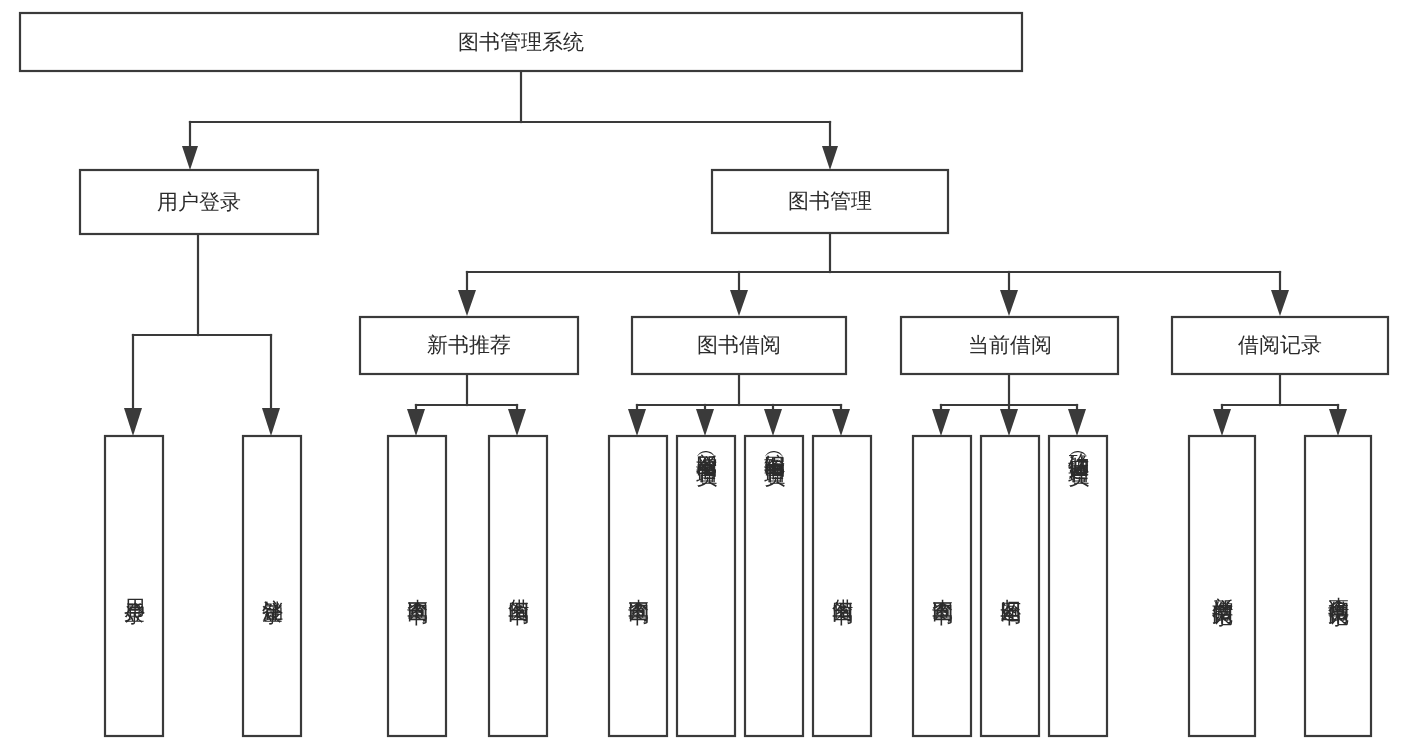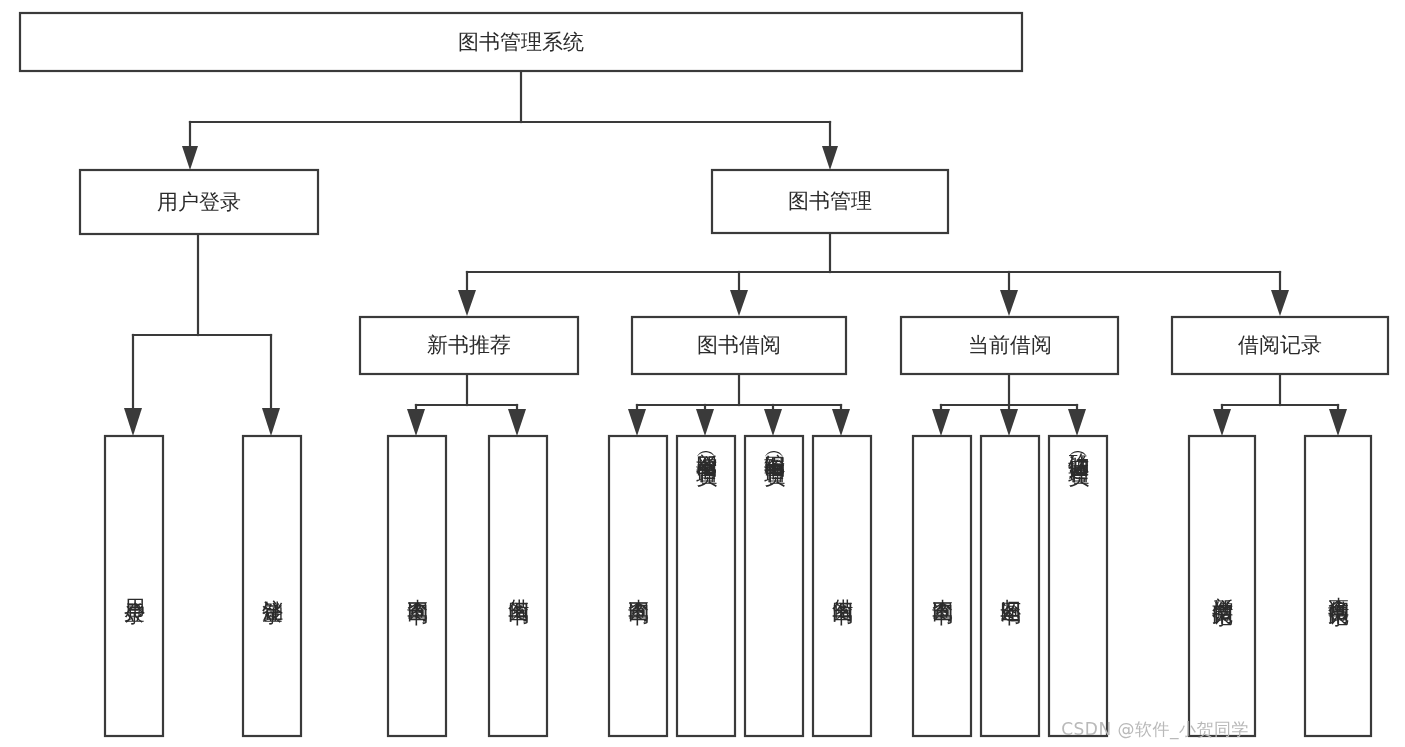"CSDN @软件_小贺同学" div.watermark { html: <div>CSDN @软件_小贺同学</div> -> none }
